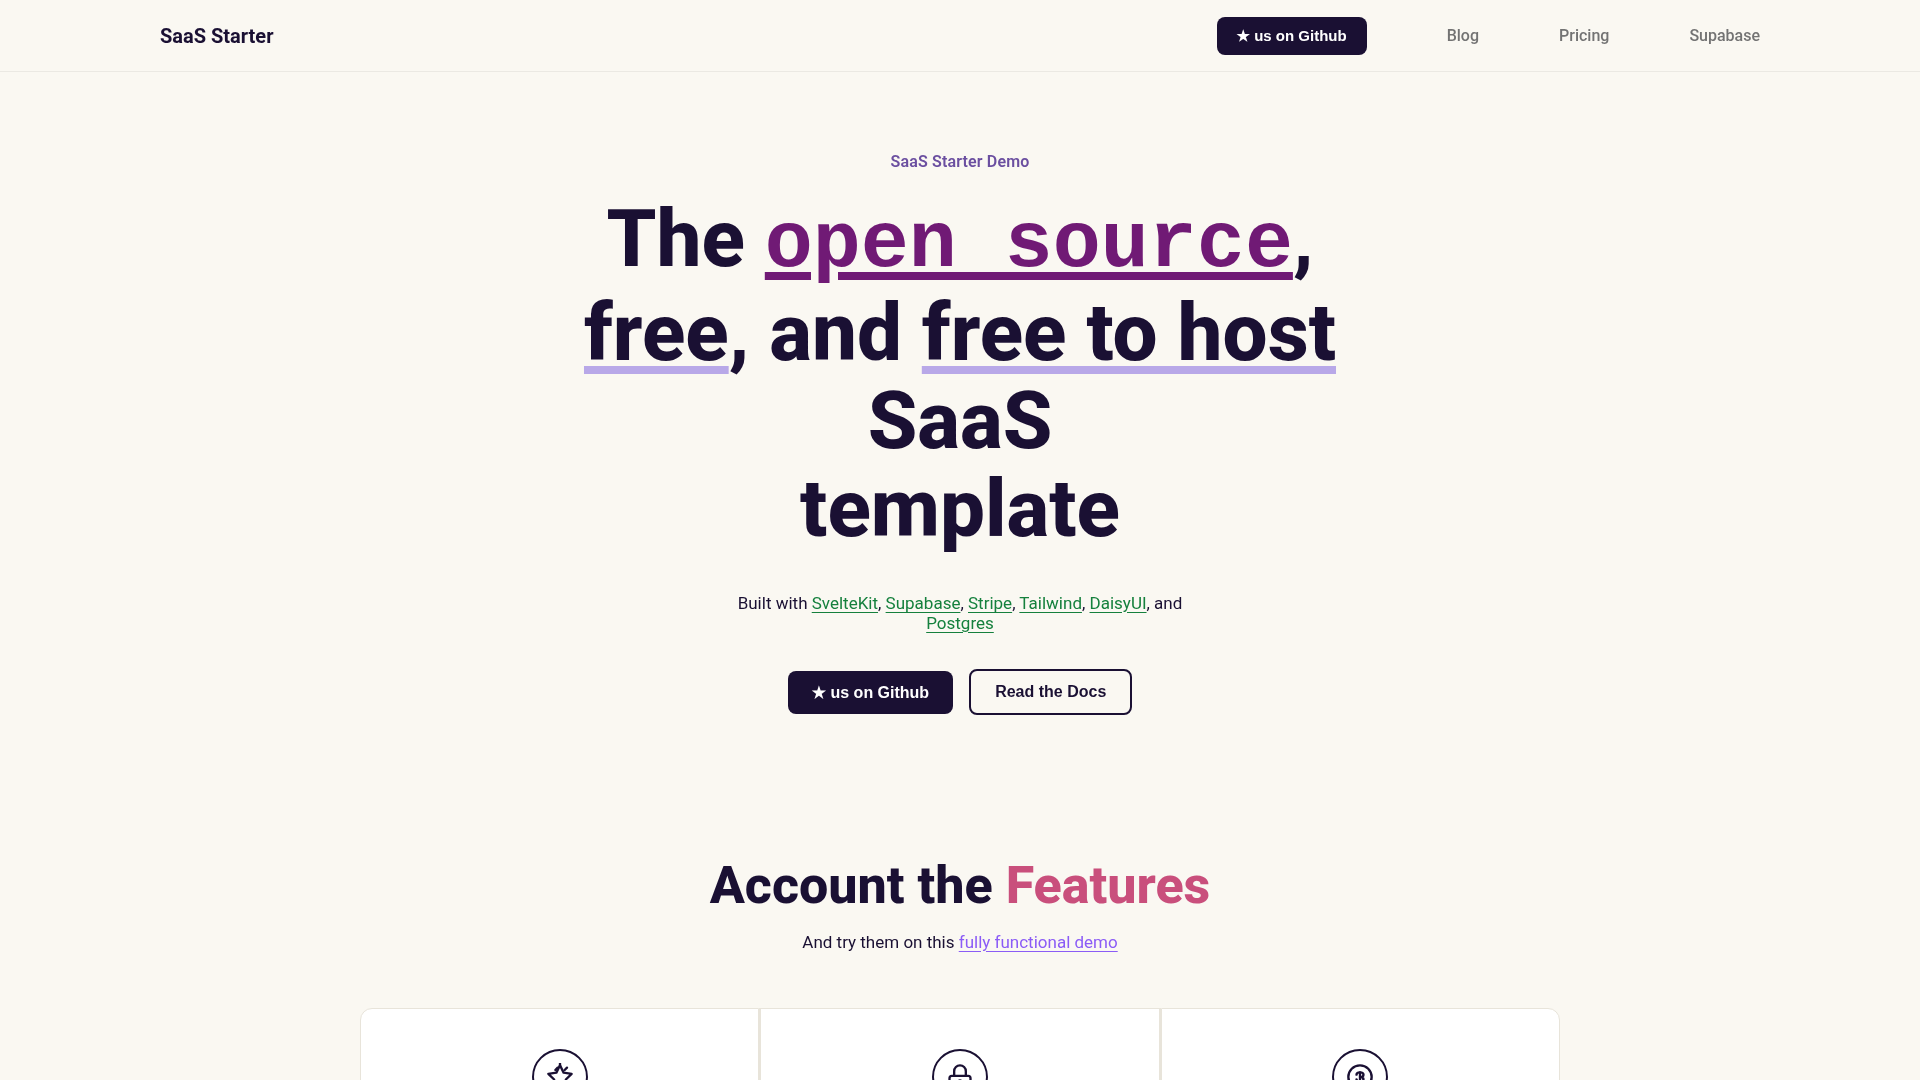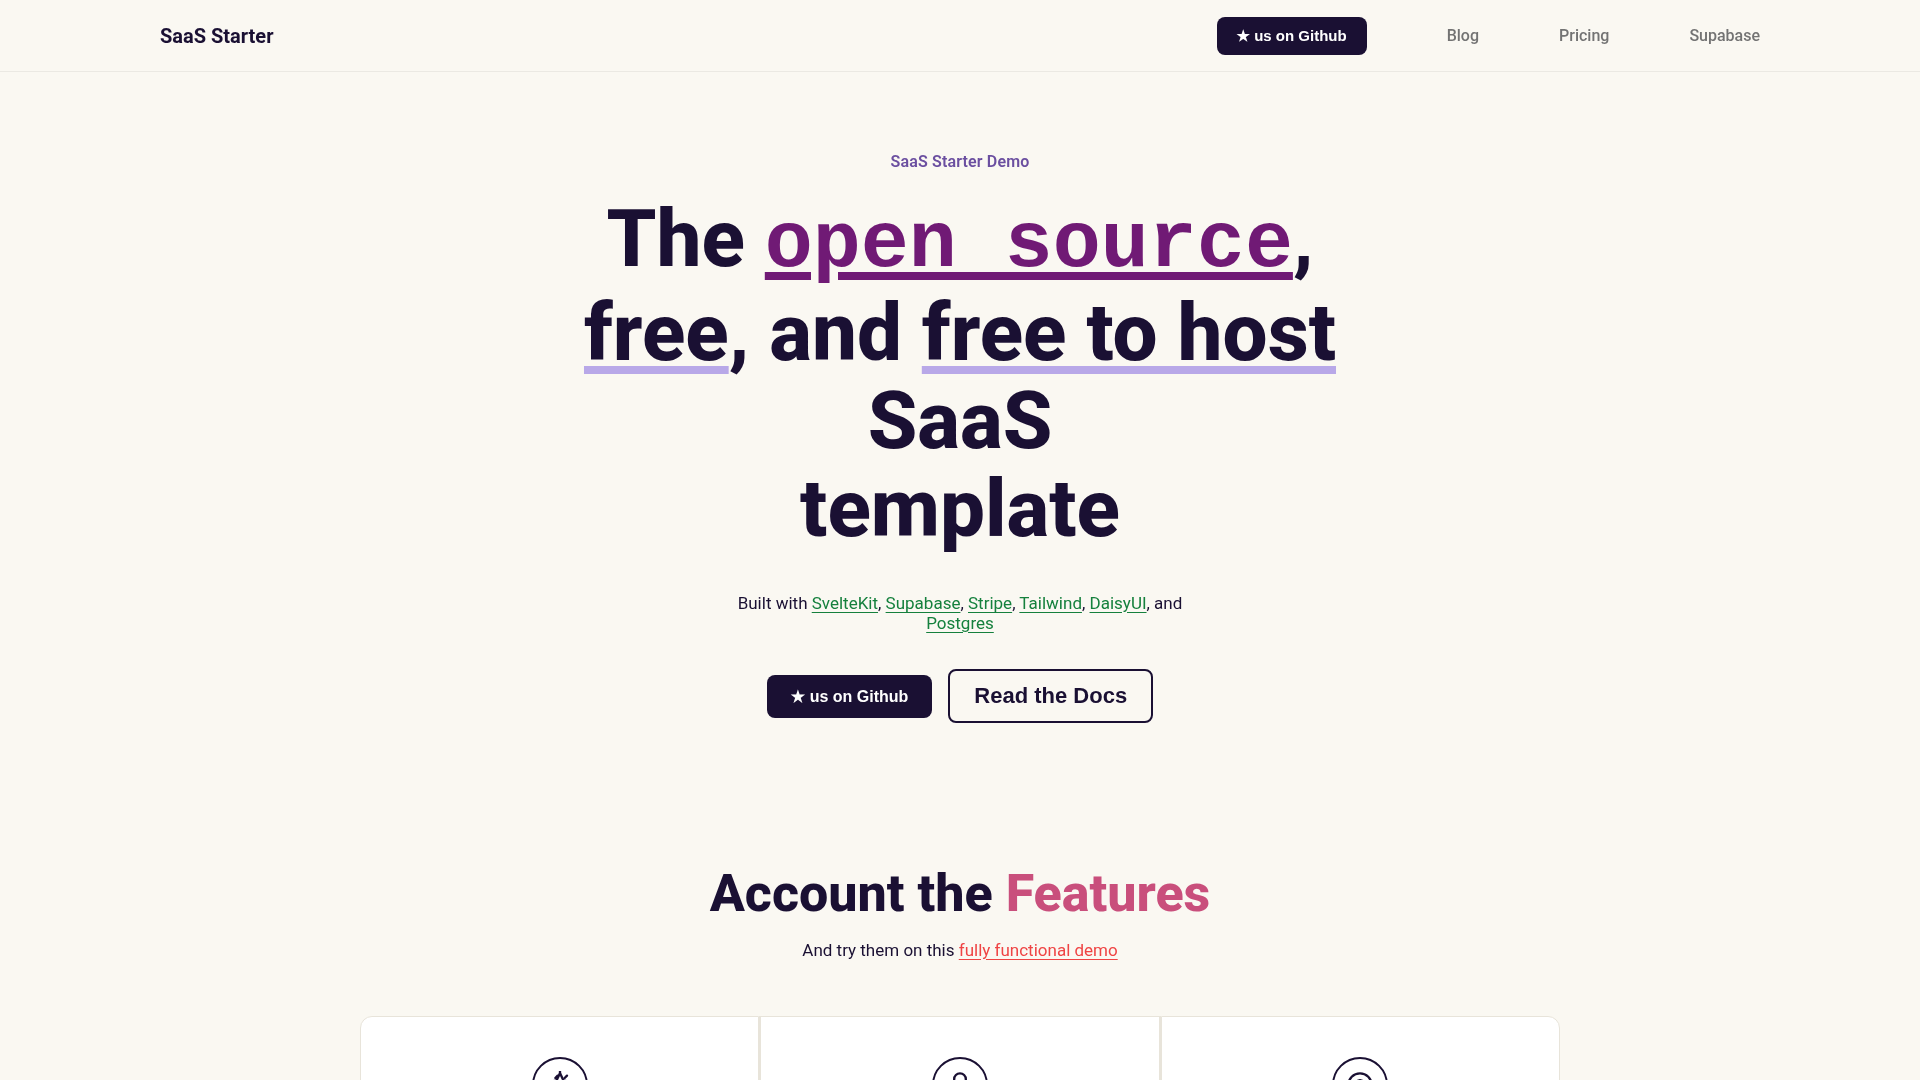"Read the Docs" .btn-outline { font-size: 22px -> 16px }
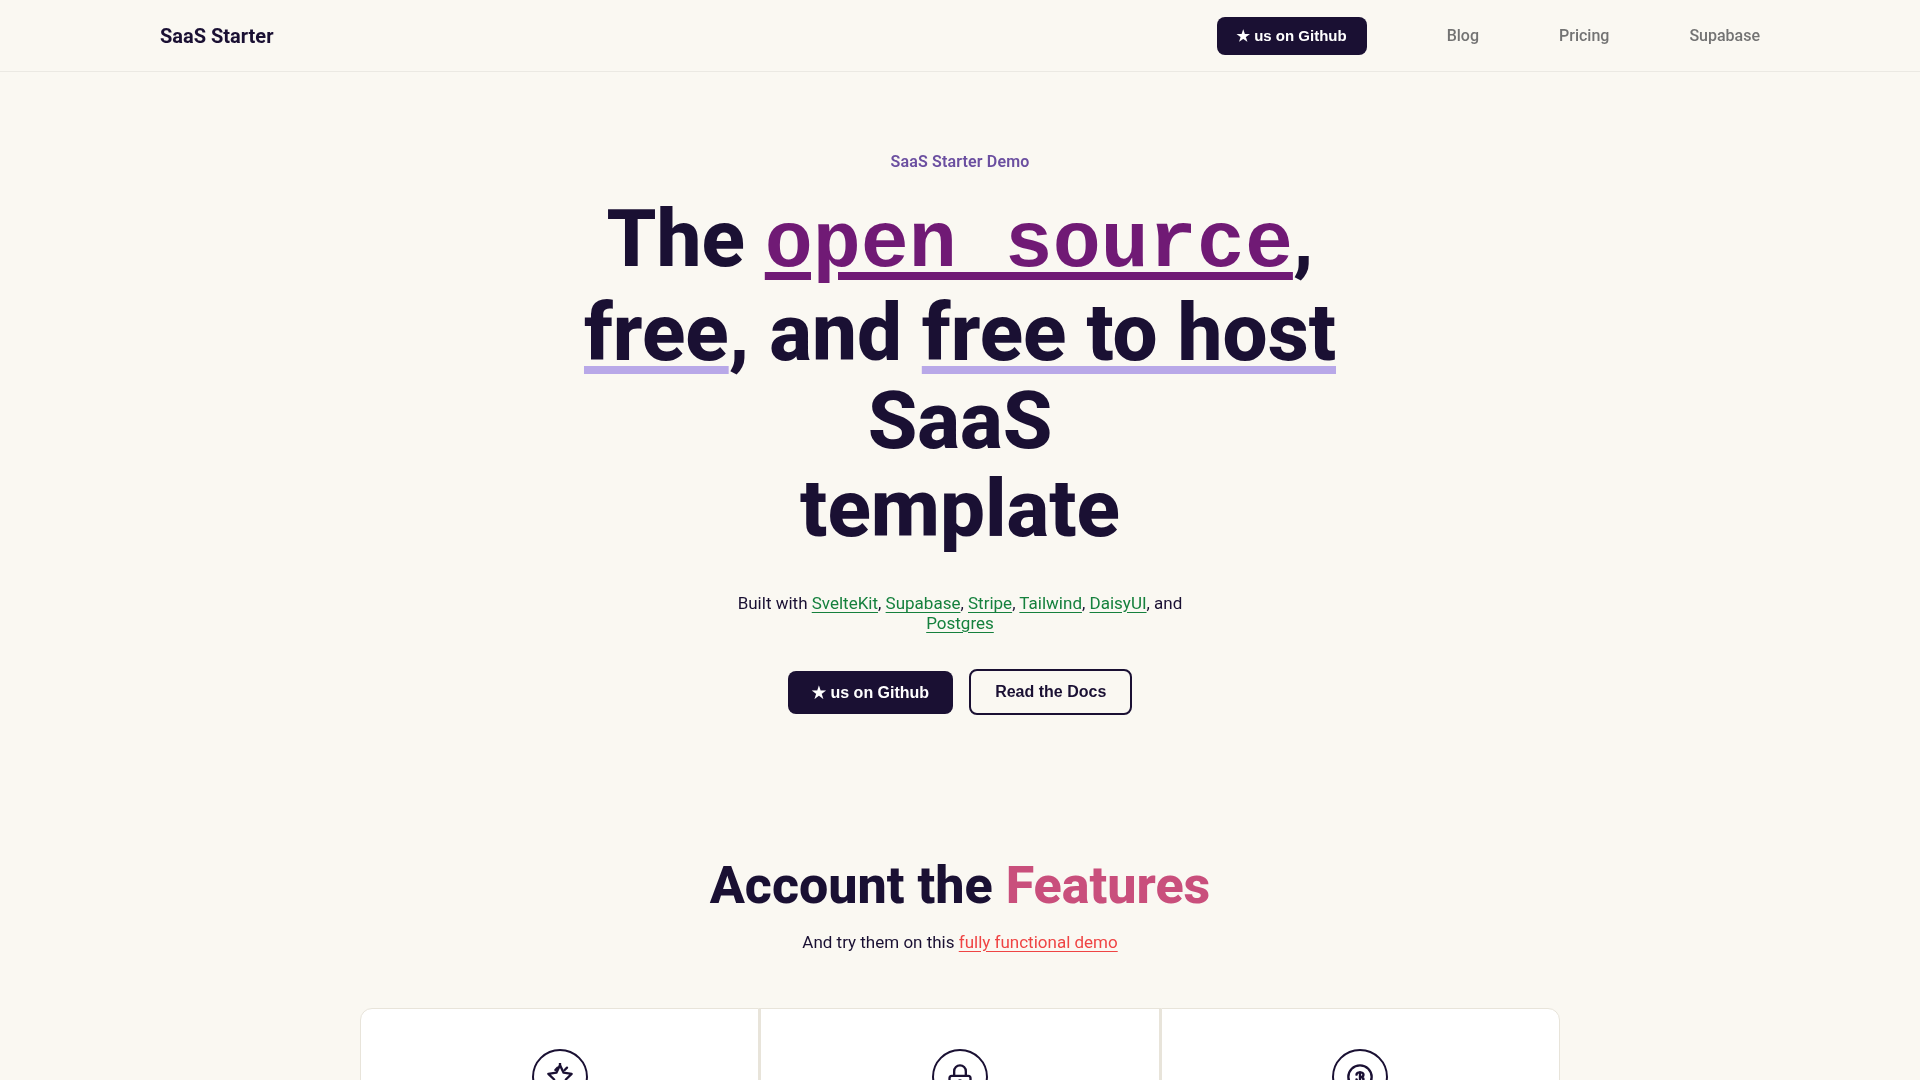"fully functional demo" .features-subtitle a { color: #ef4444 -> #8b5cf6 }
